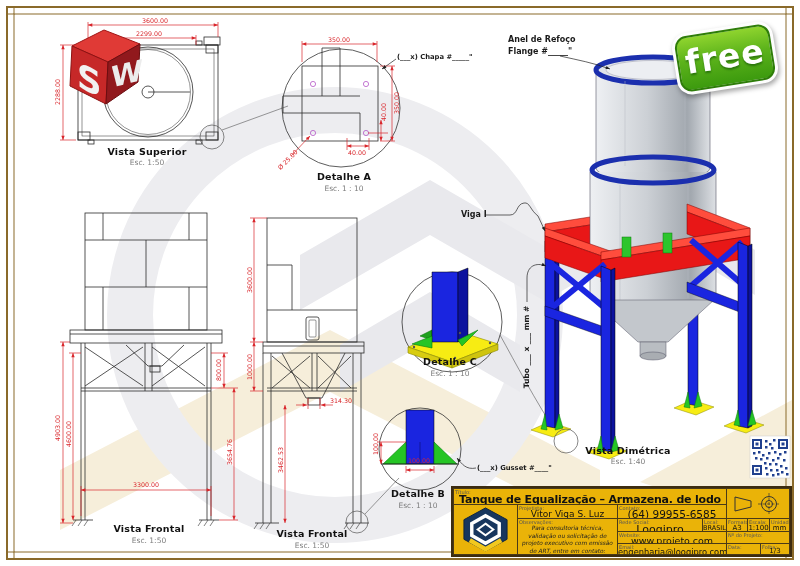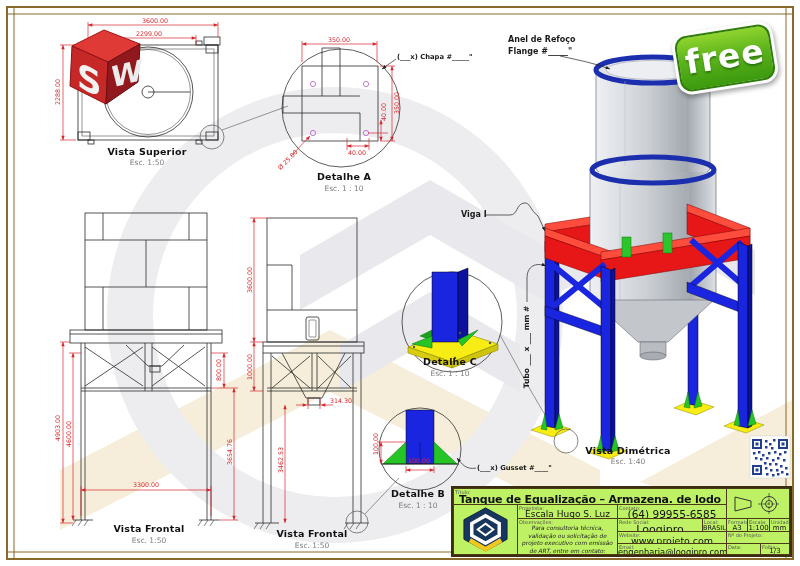"Tanque de Equalização – Armazena." .cell { background: #bef264 -> #eab308 }
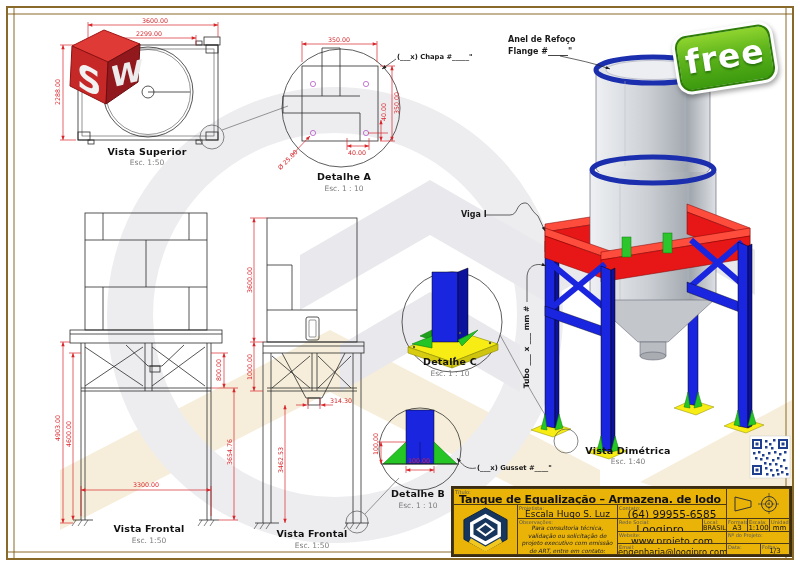"Escala Hugo S. Luz" div.fval { text: Escala Hugo -> Vitor Viga }
